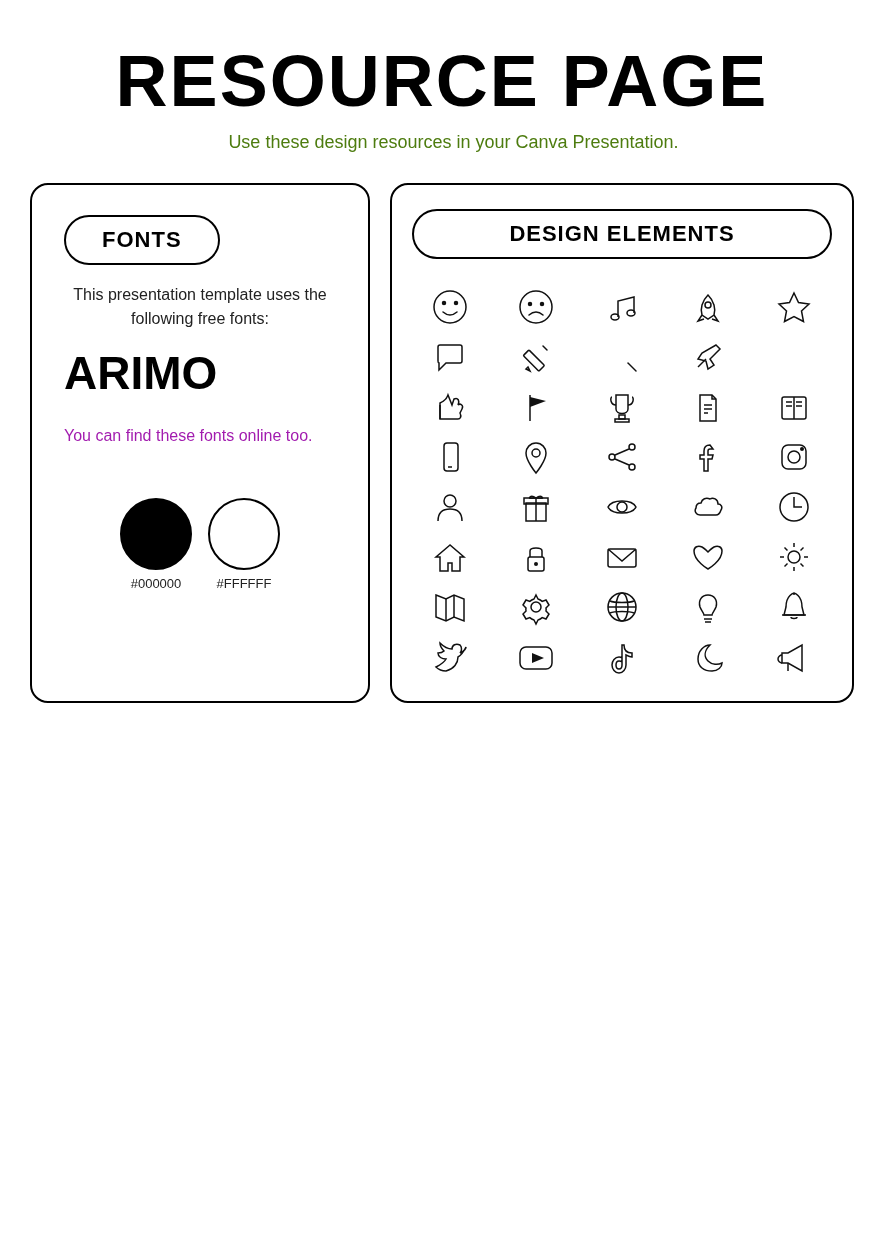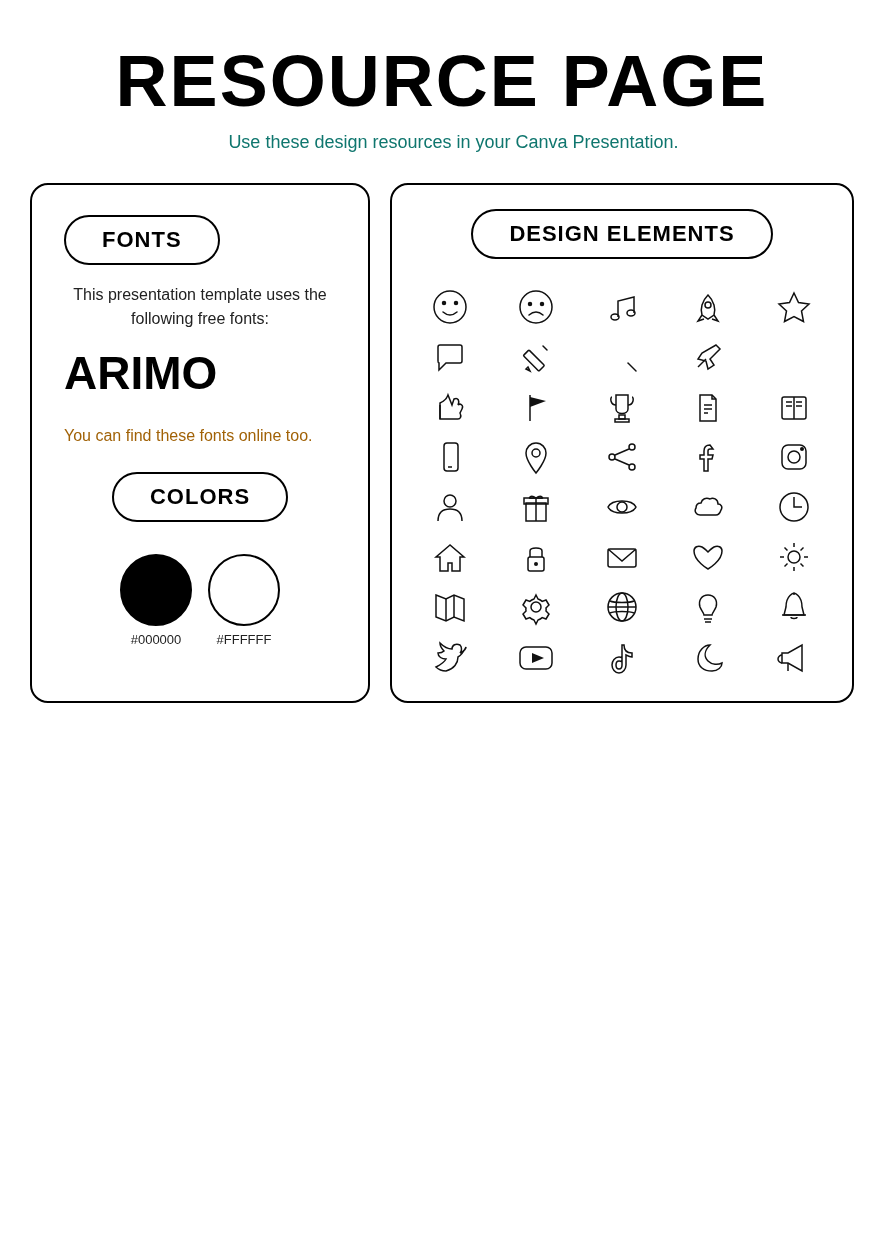"Use these design resources in" .page-subtitle { color: #0f766e -> #4d7c0f }
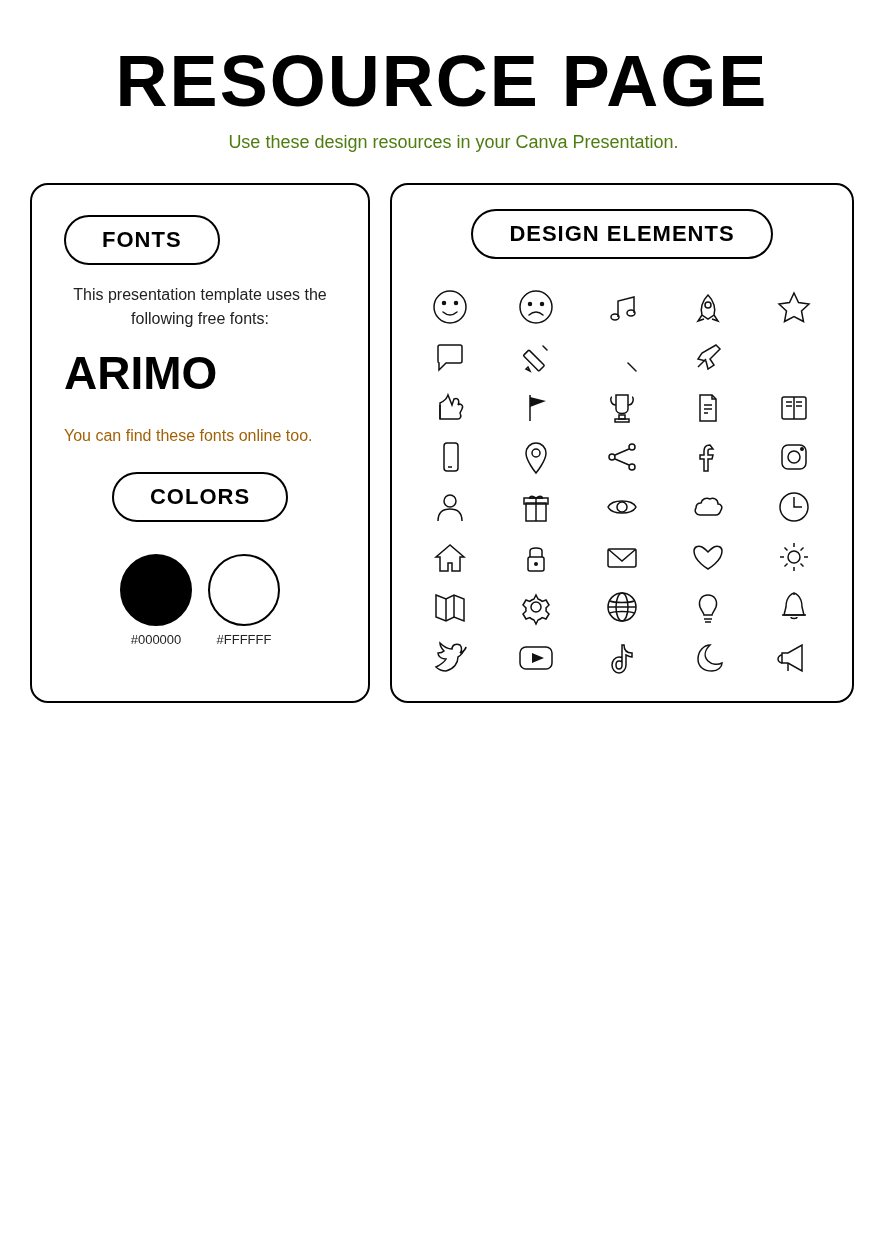"DESIGN ELEMENTS" .right-panel { align-items: center -> none }
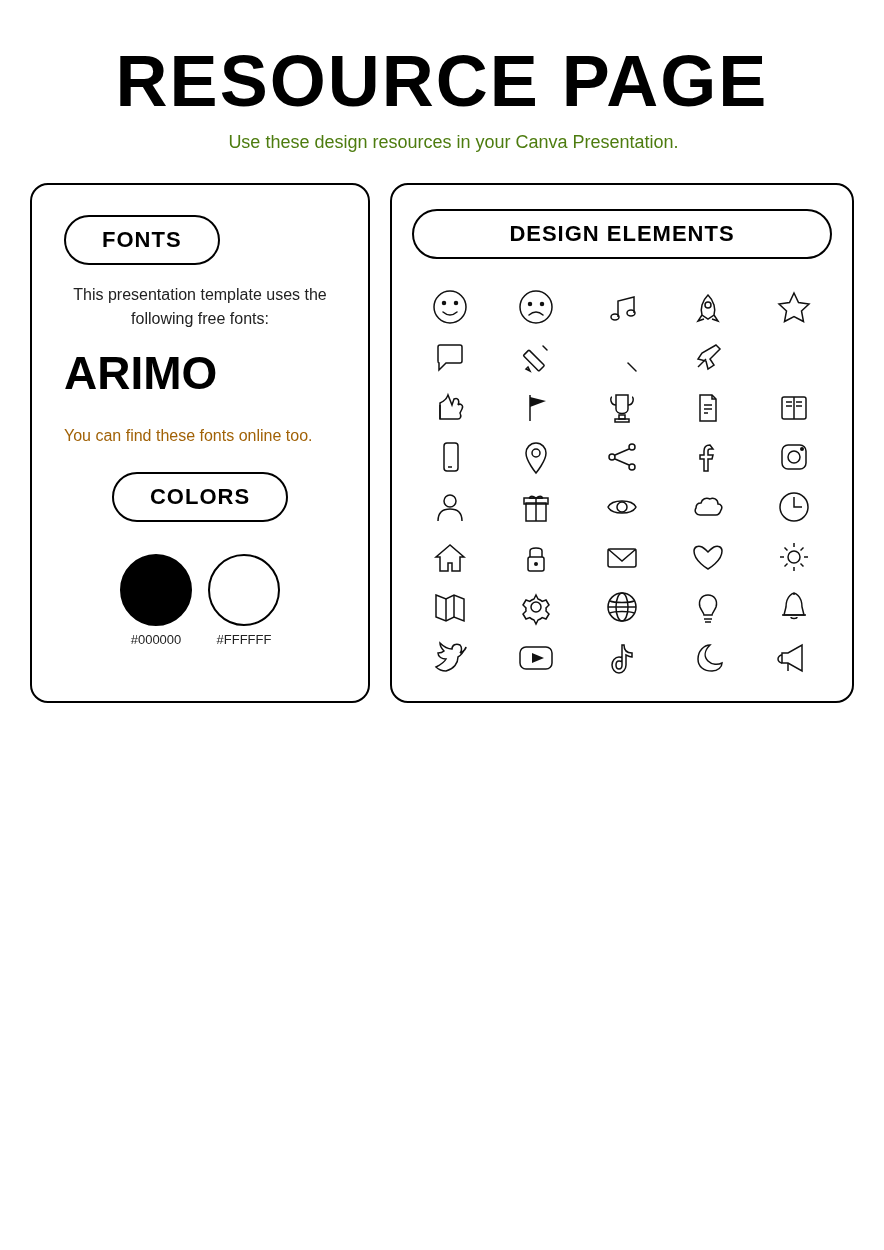"You can find these fonts" .fonts-find { color: #a16207 -> #a21caf; margin-bottom: 24px -> 36px }
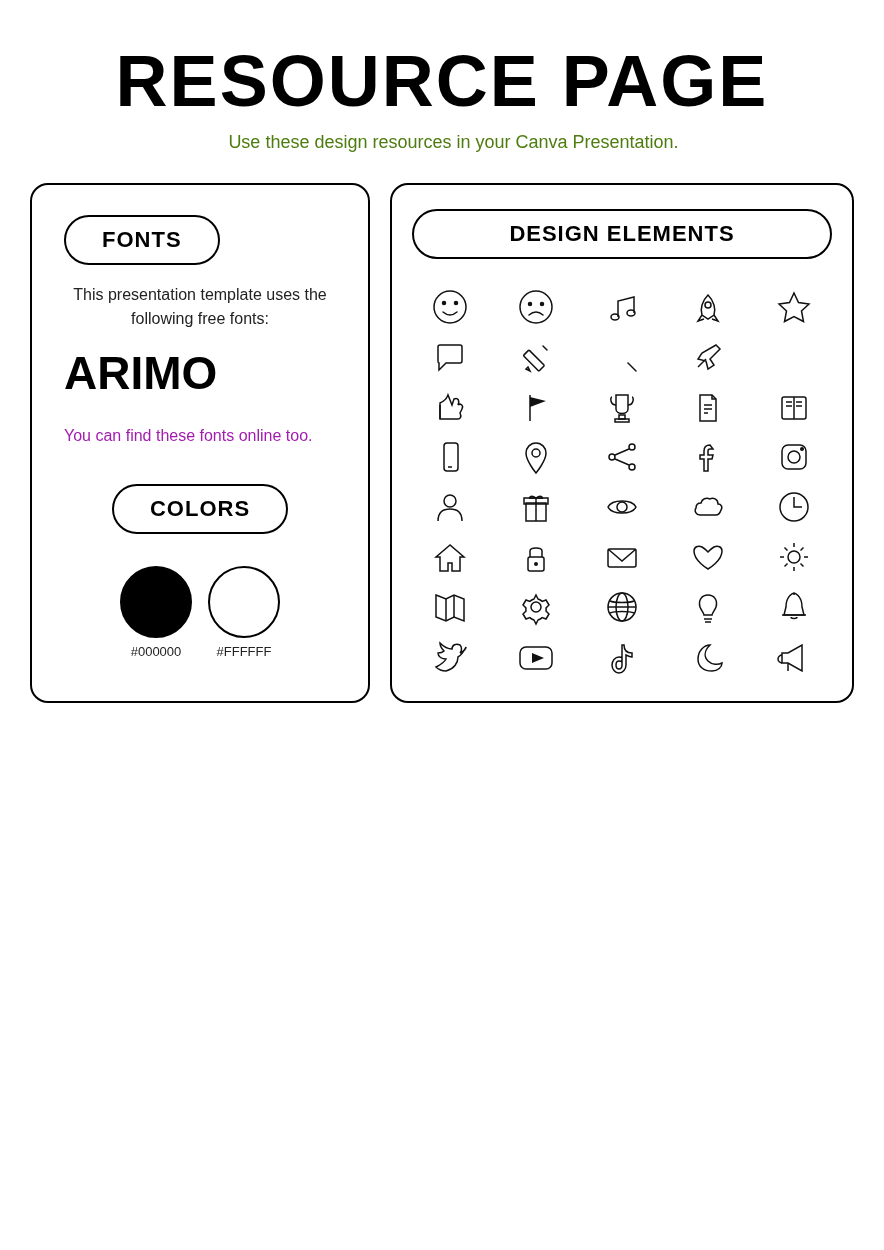"COLORS" div.section-label { html: <div>COLORS</div> -> none }
